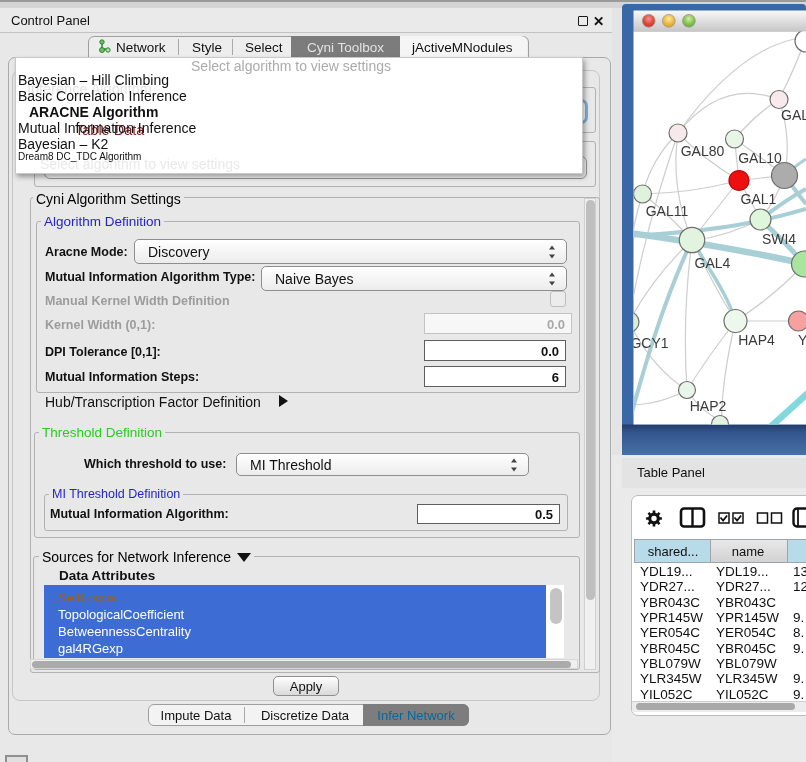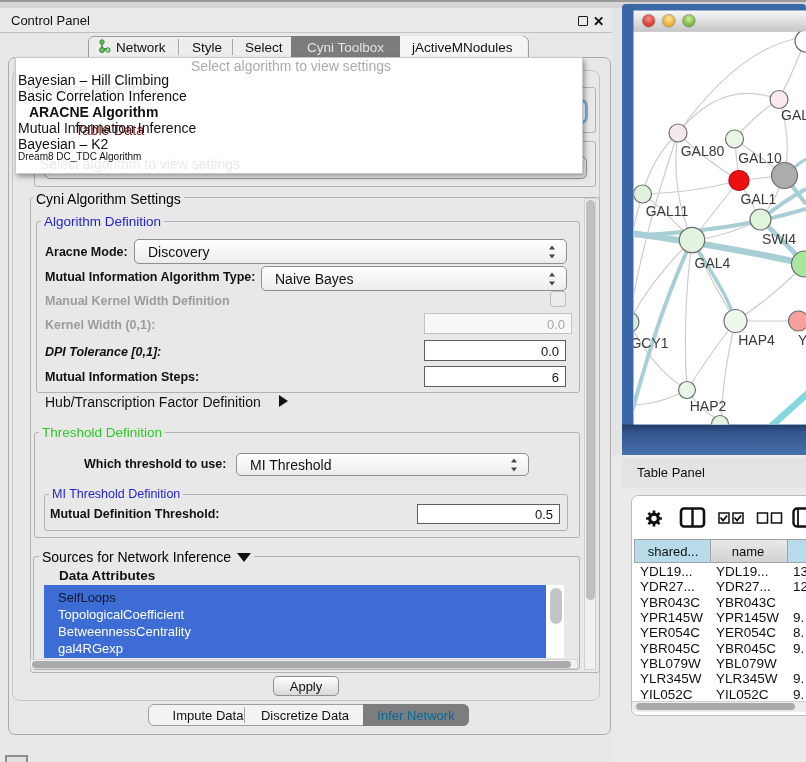"0.0" .field { font-weight: none -> bold }
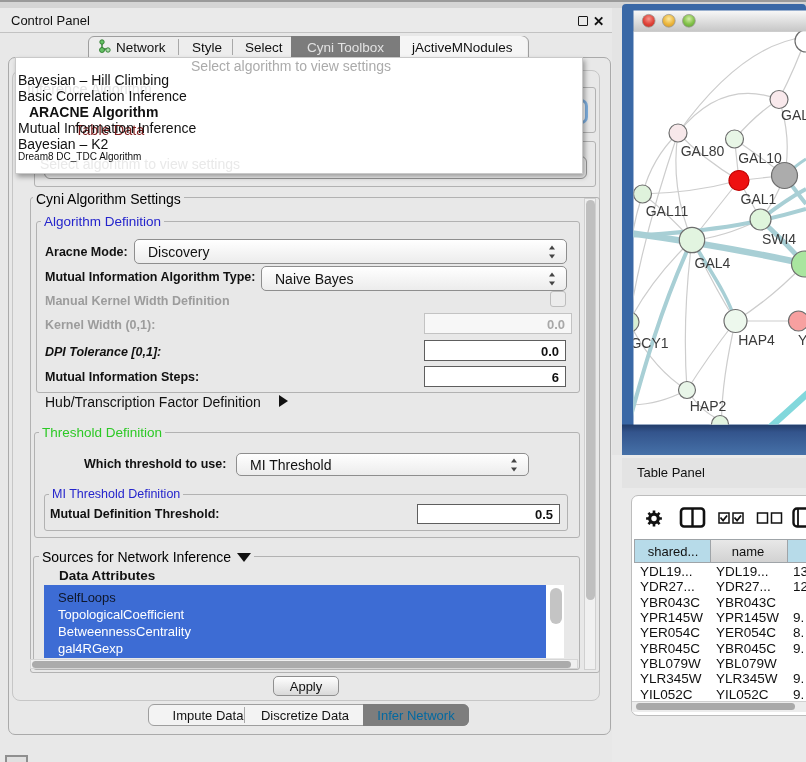"DPI Tolerance [0,1]:" div.lbl { font-style: italic -> none }
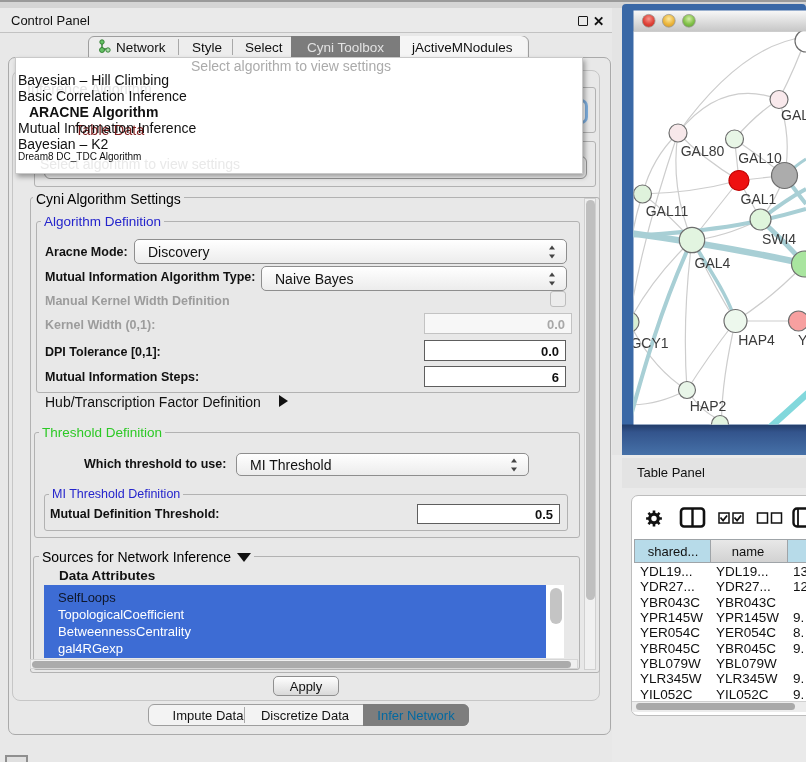"Mutual Definition Threshold:" div.lbl { text: Definition Threshold -> Information Algorithm }
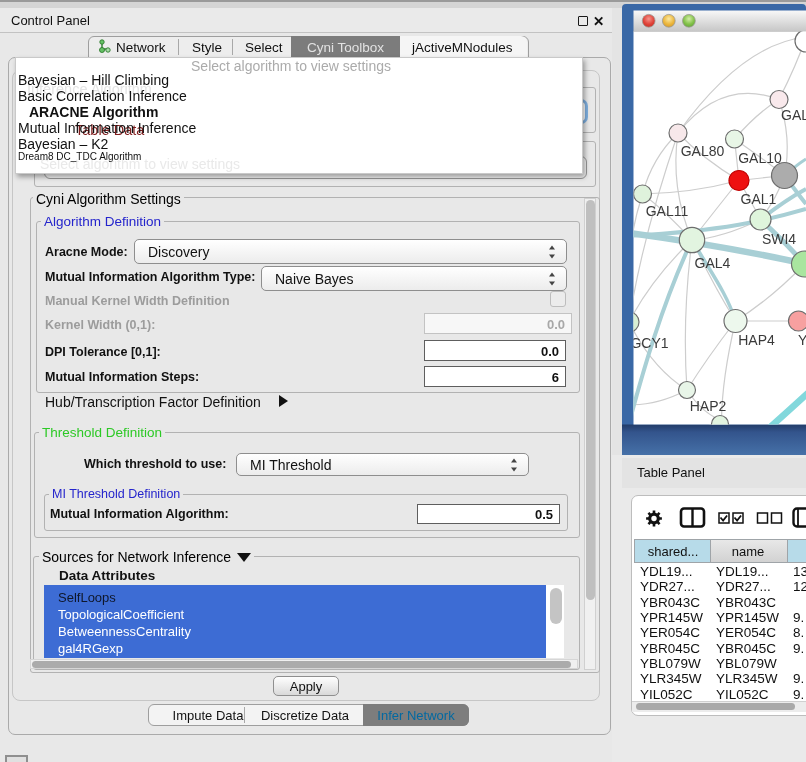"SelfLoops" div.lbl { color: #0f172a -> #a16207 }
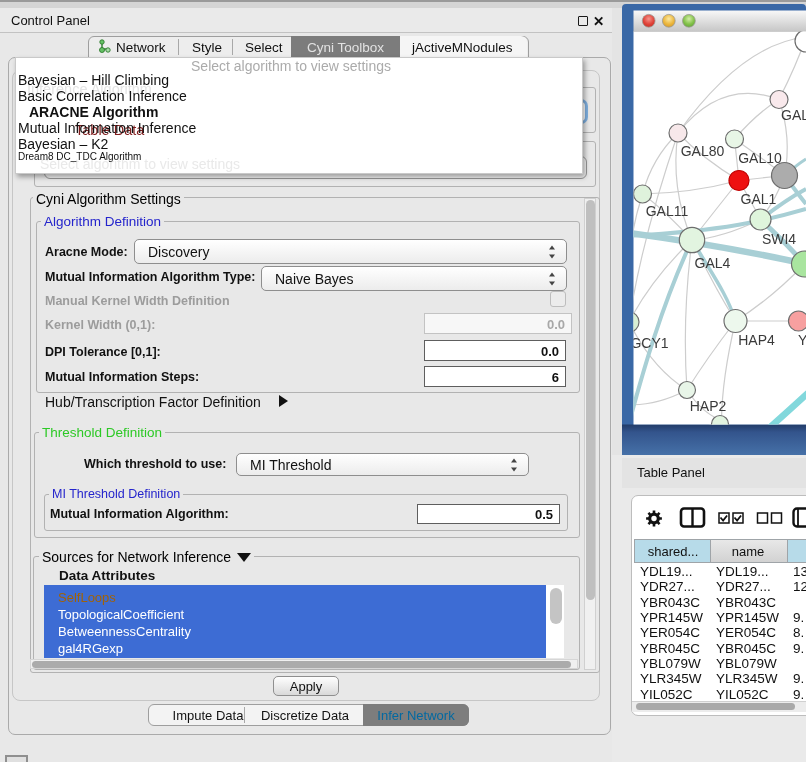"Impute Data" div.lbl { left: 208px -> 196px }
